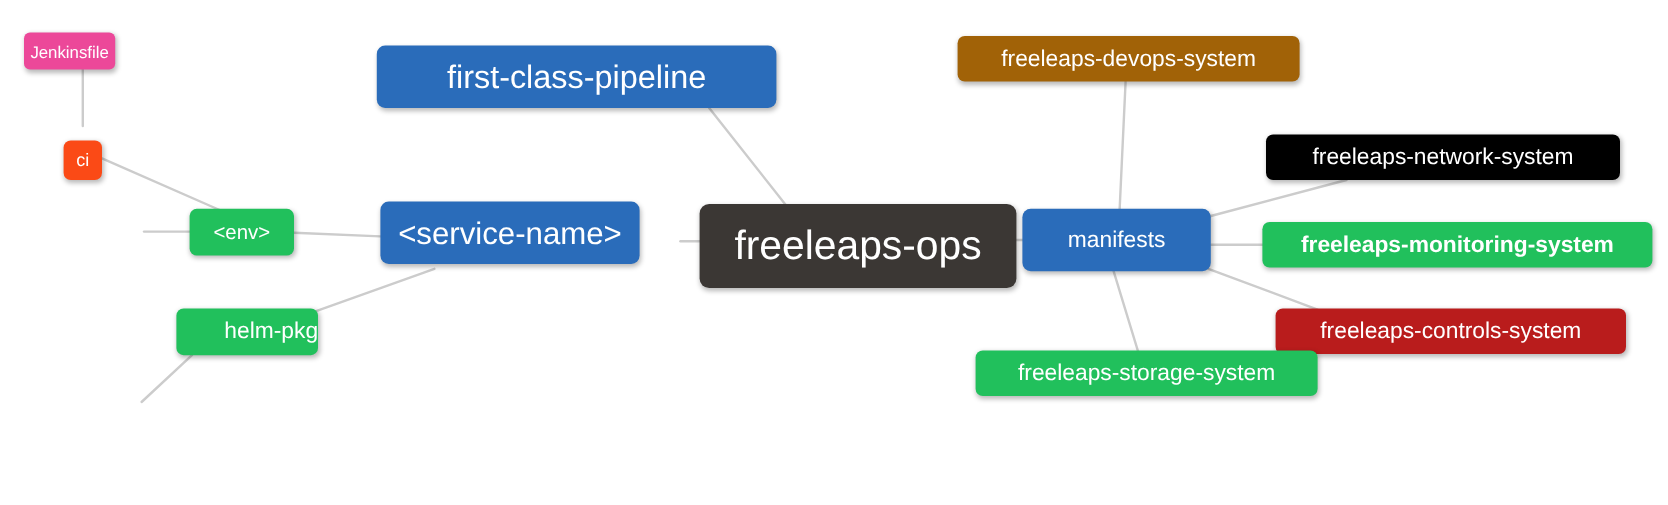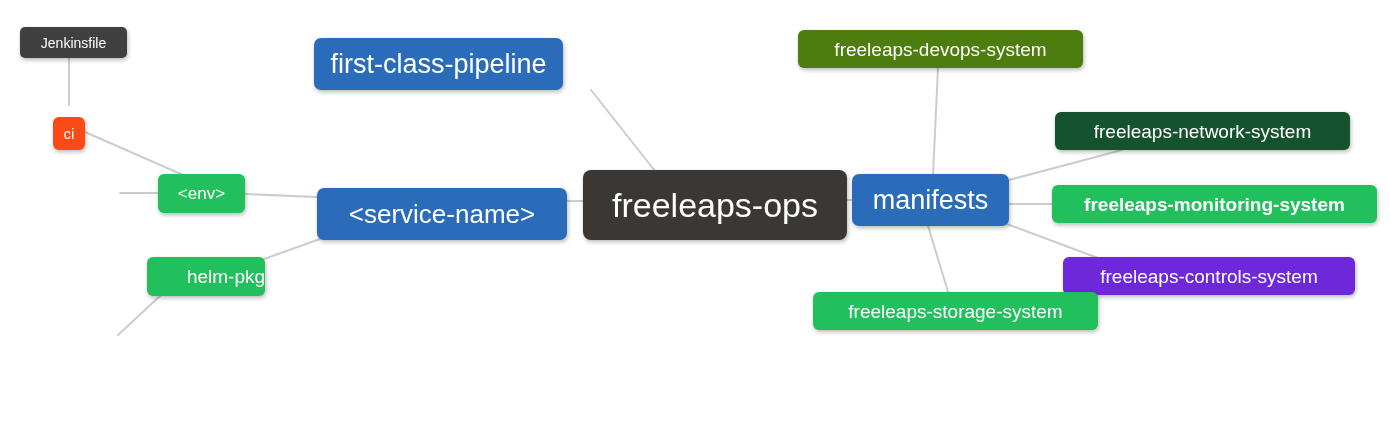"Jenkinsfile" div.node { background: #404040 -> #ec4899; width: 107px -> 76px }
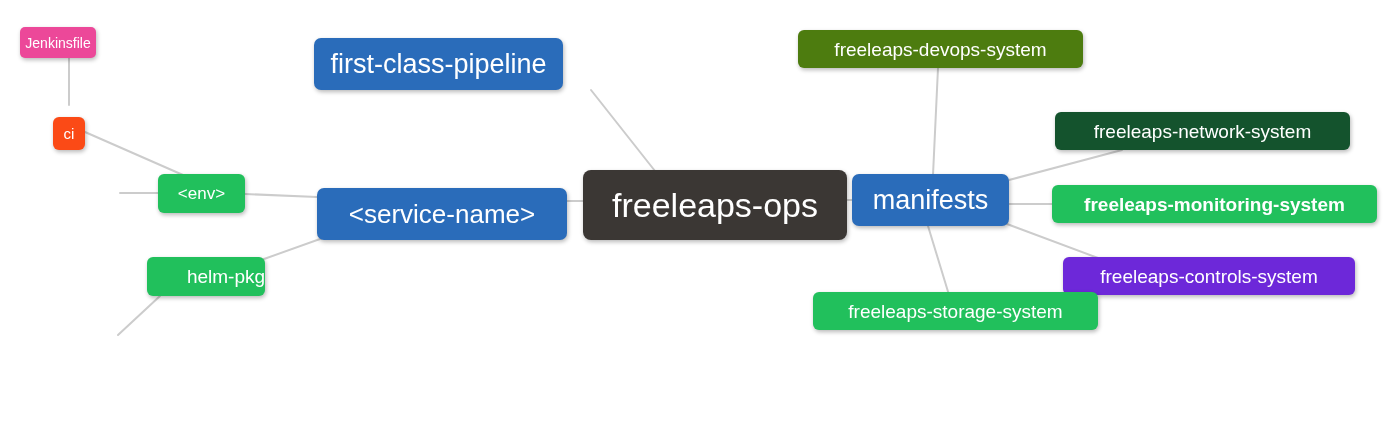"first-class-pipeline" div.node { width: 249px -> 333px }
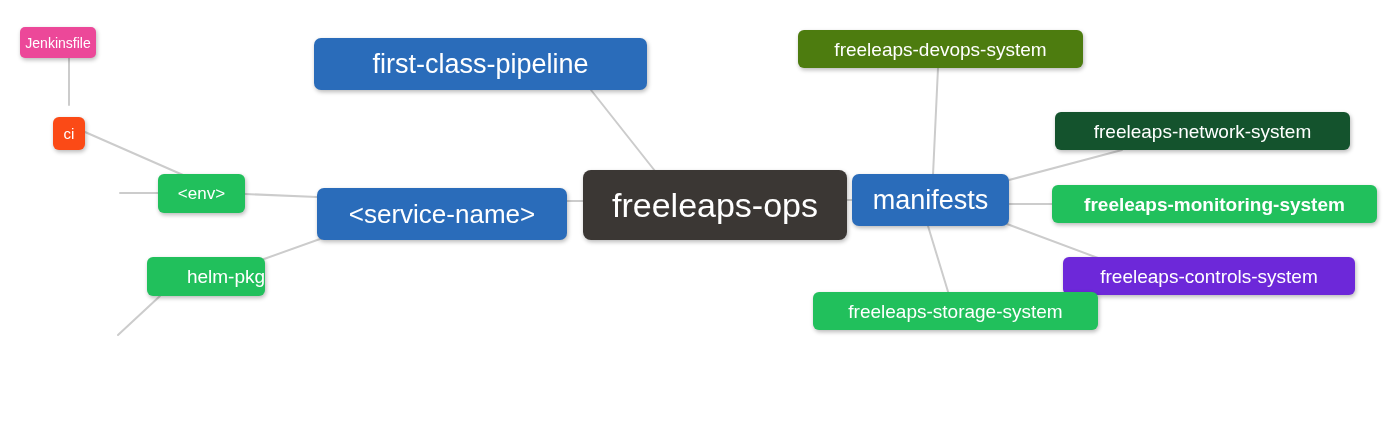"freeleaps-devops-system" div.node { background: #4d7c0f -> #a16207 }
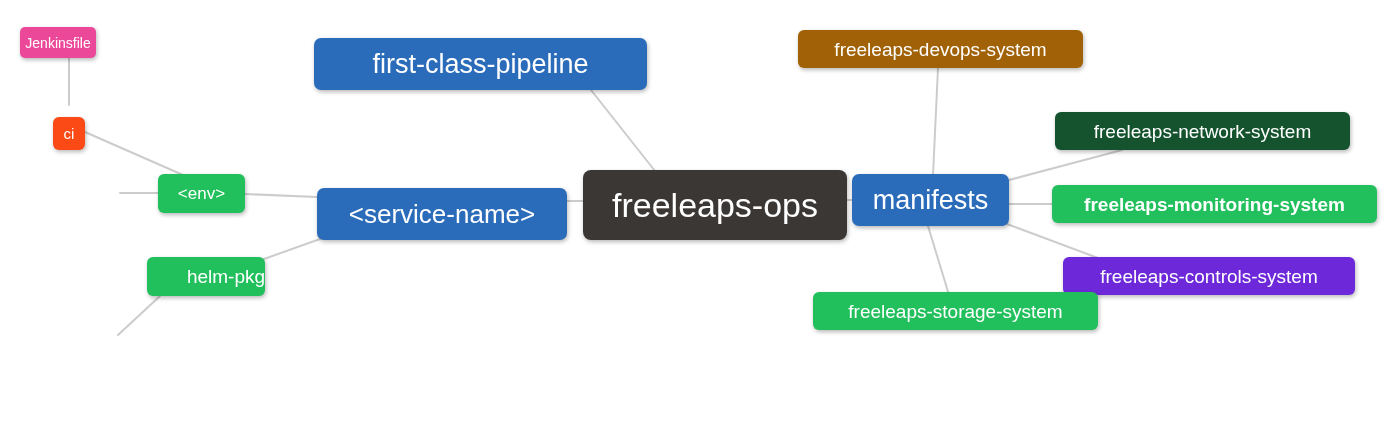"freeleaps-network-system" div.node { background: #14532d -> #000000 }
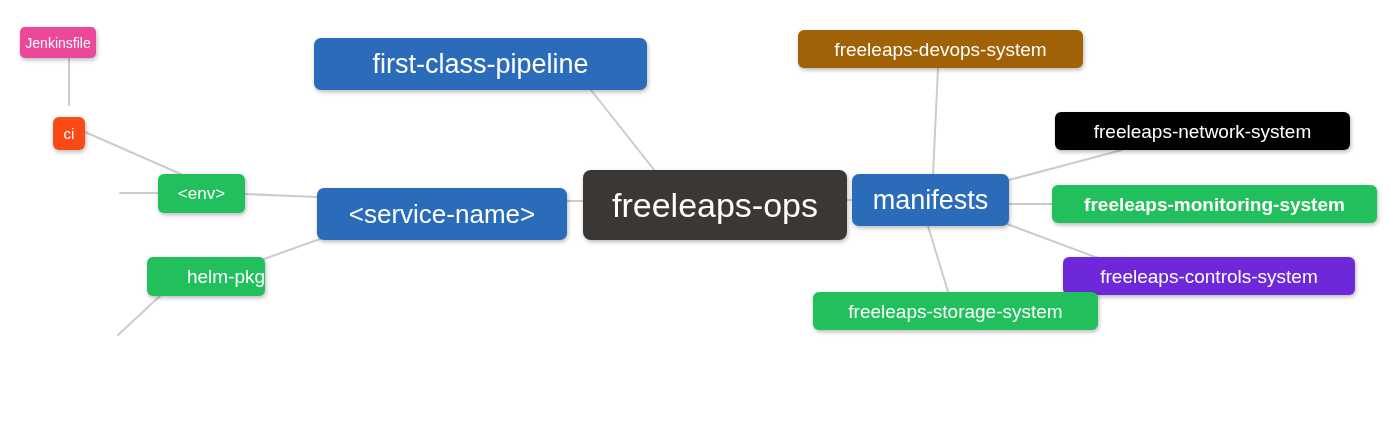"<service-name>" div.node { top: 188px -> 168px; width: 250px -> 216px }
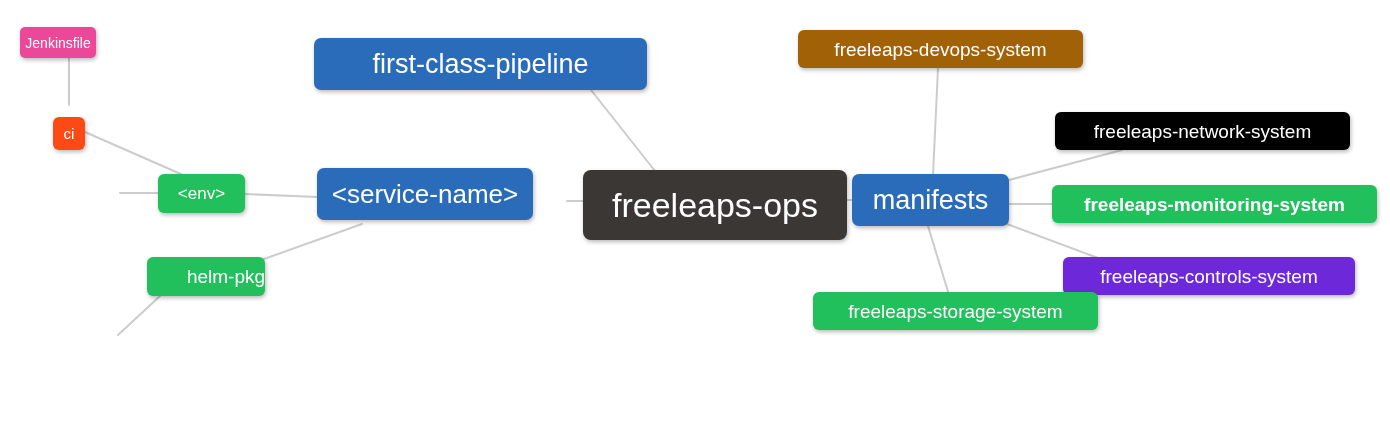"manifests" div.node { font-size: 27px -> 19px }
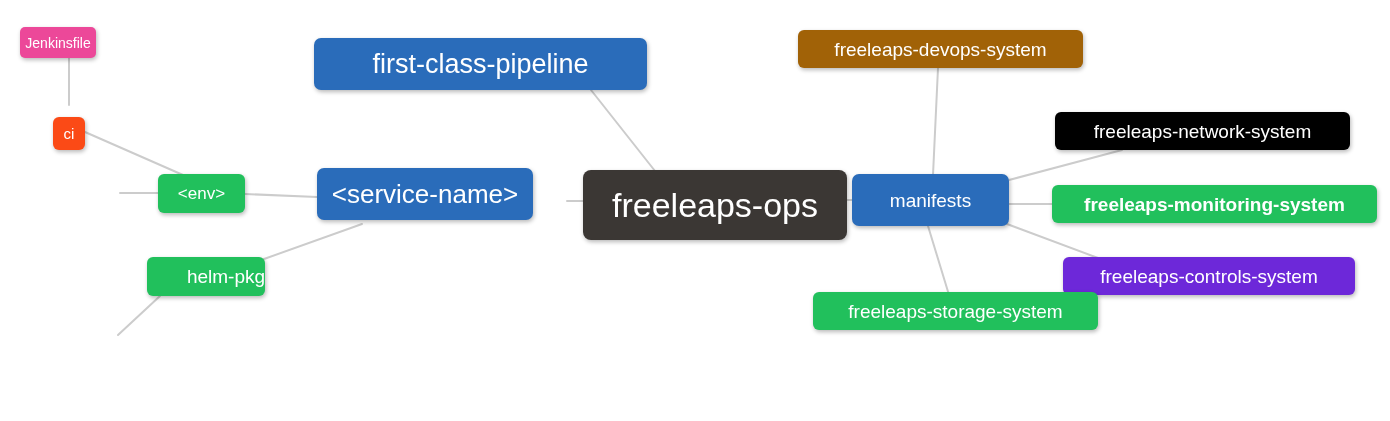"freeleaps-controls-system" div.node { background: #6d28d9 -> #b91c1c }
